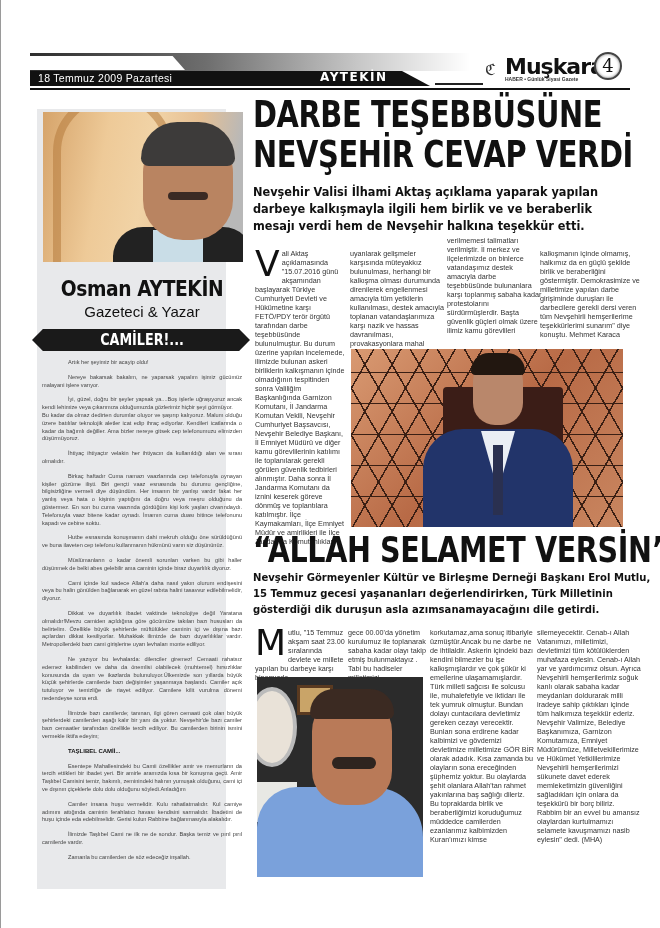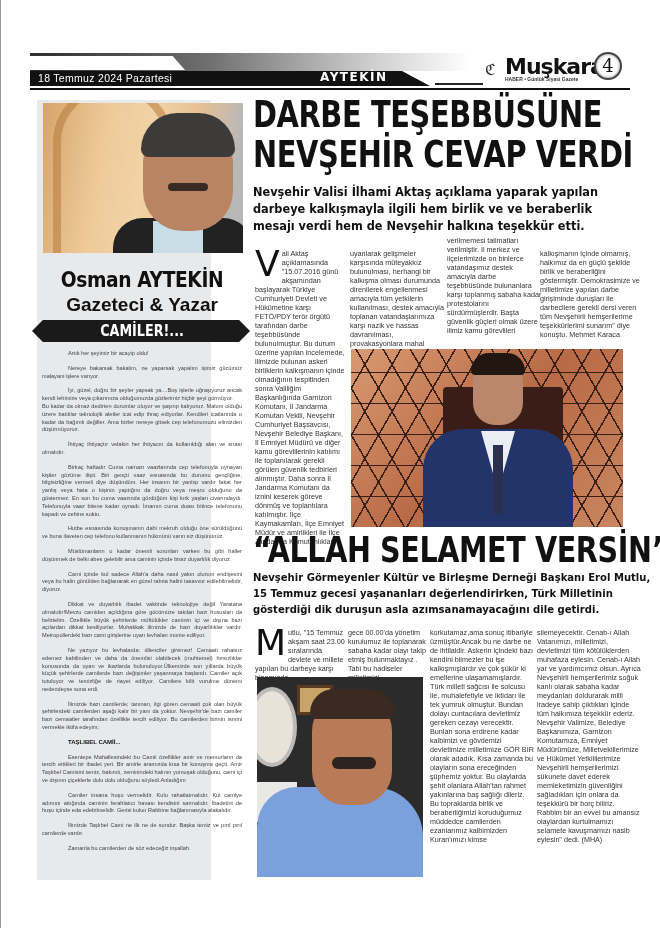"18 Temmuz 2024 Pazartesi" span.mast-date { text: 2024 -> 2009 }
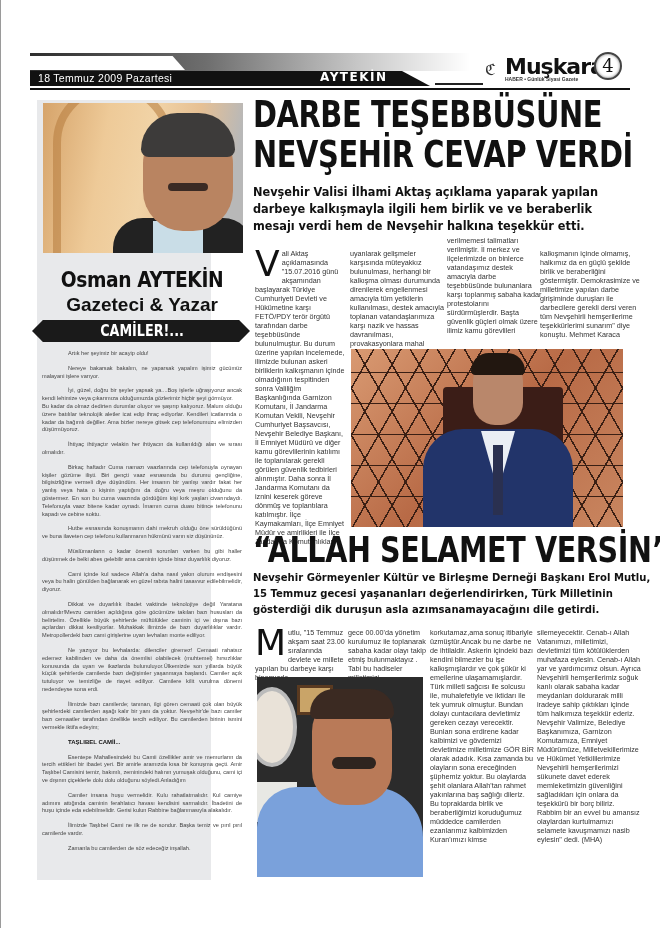"Osman AYTEKİN" .left-col { top: 100px -> 109px; width: 174px -> 189px }
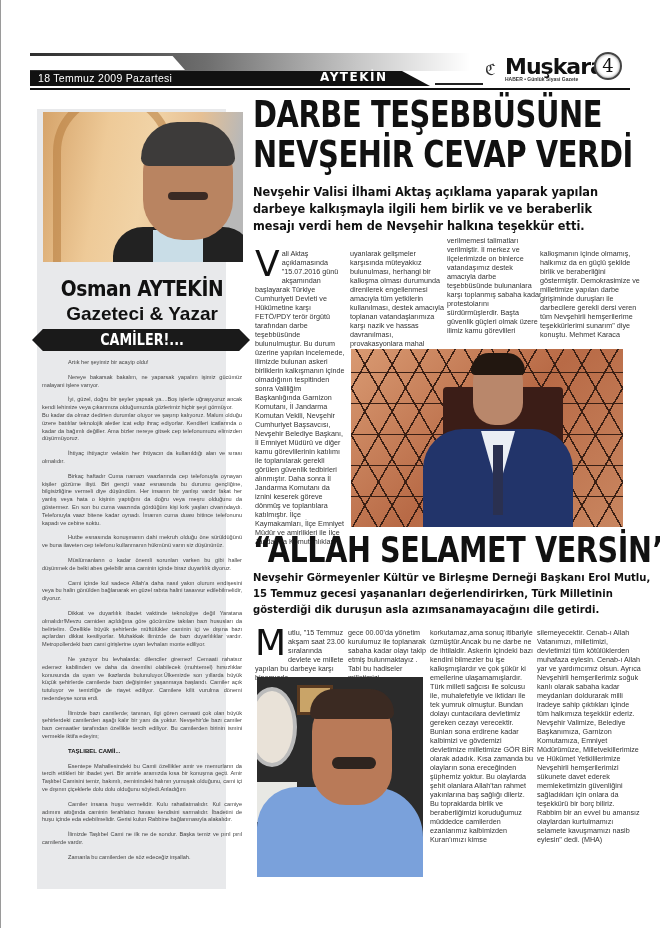"Gazeteci & Yazar" .author-role { font-size: 19px -> 15px; font-weight: bold -> normal }
